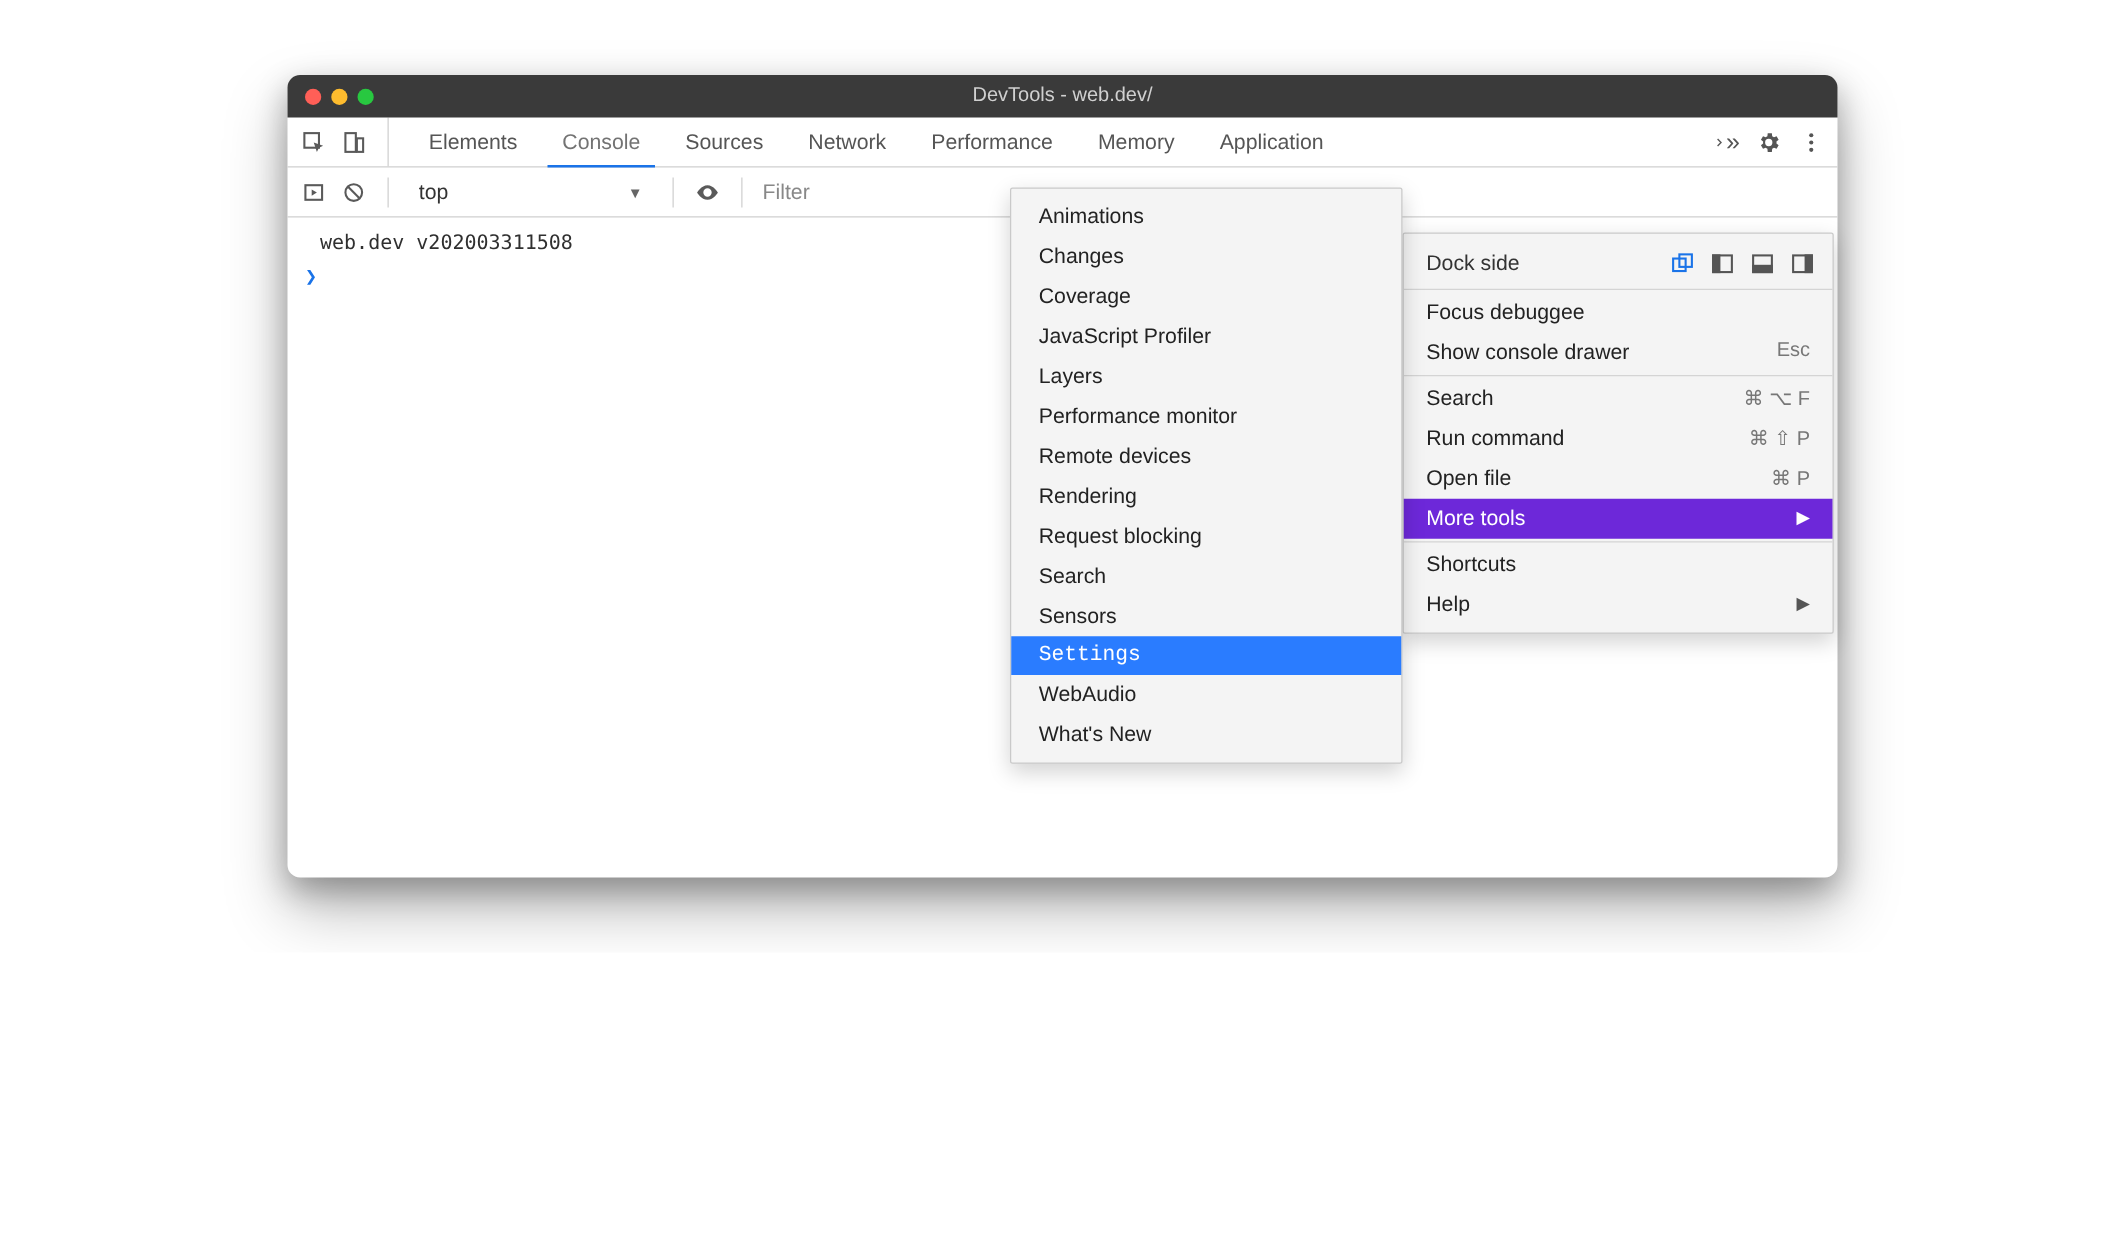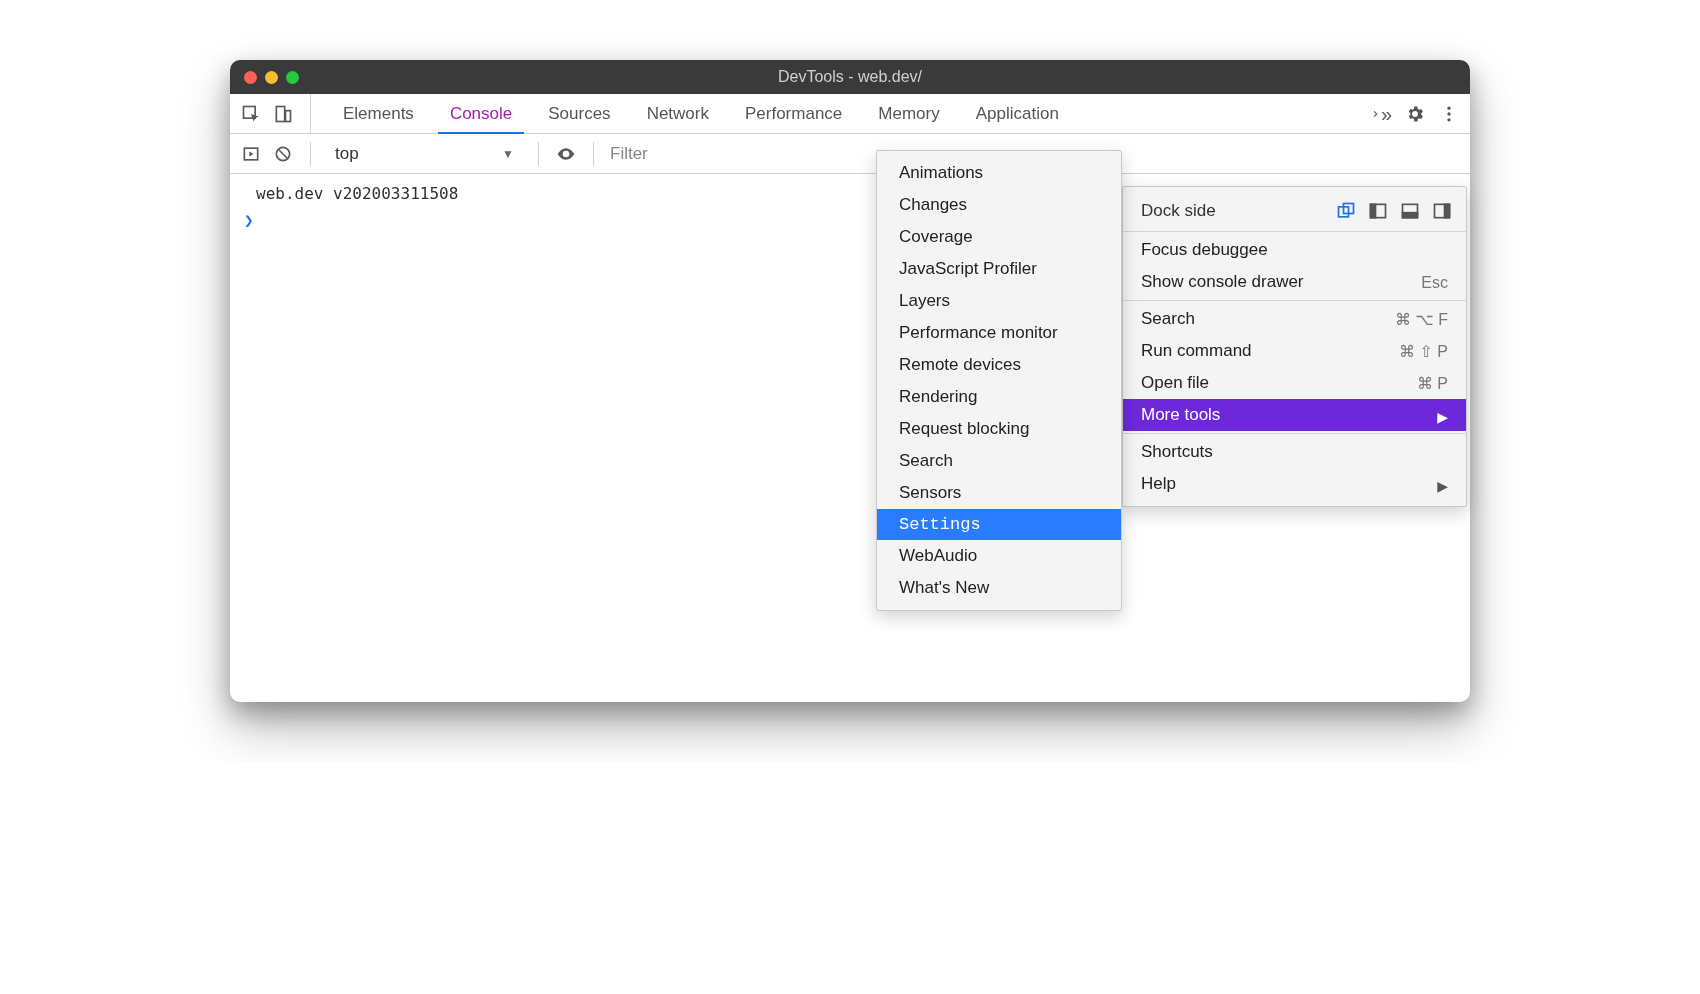"Console" .tab.active { color: #a21caf -> #737373 }
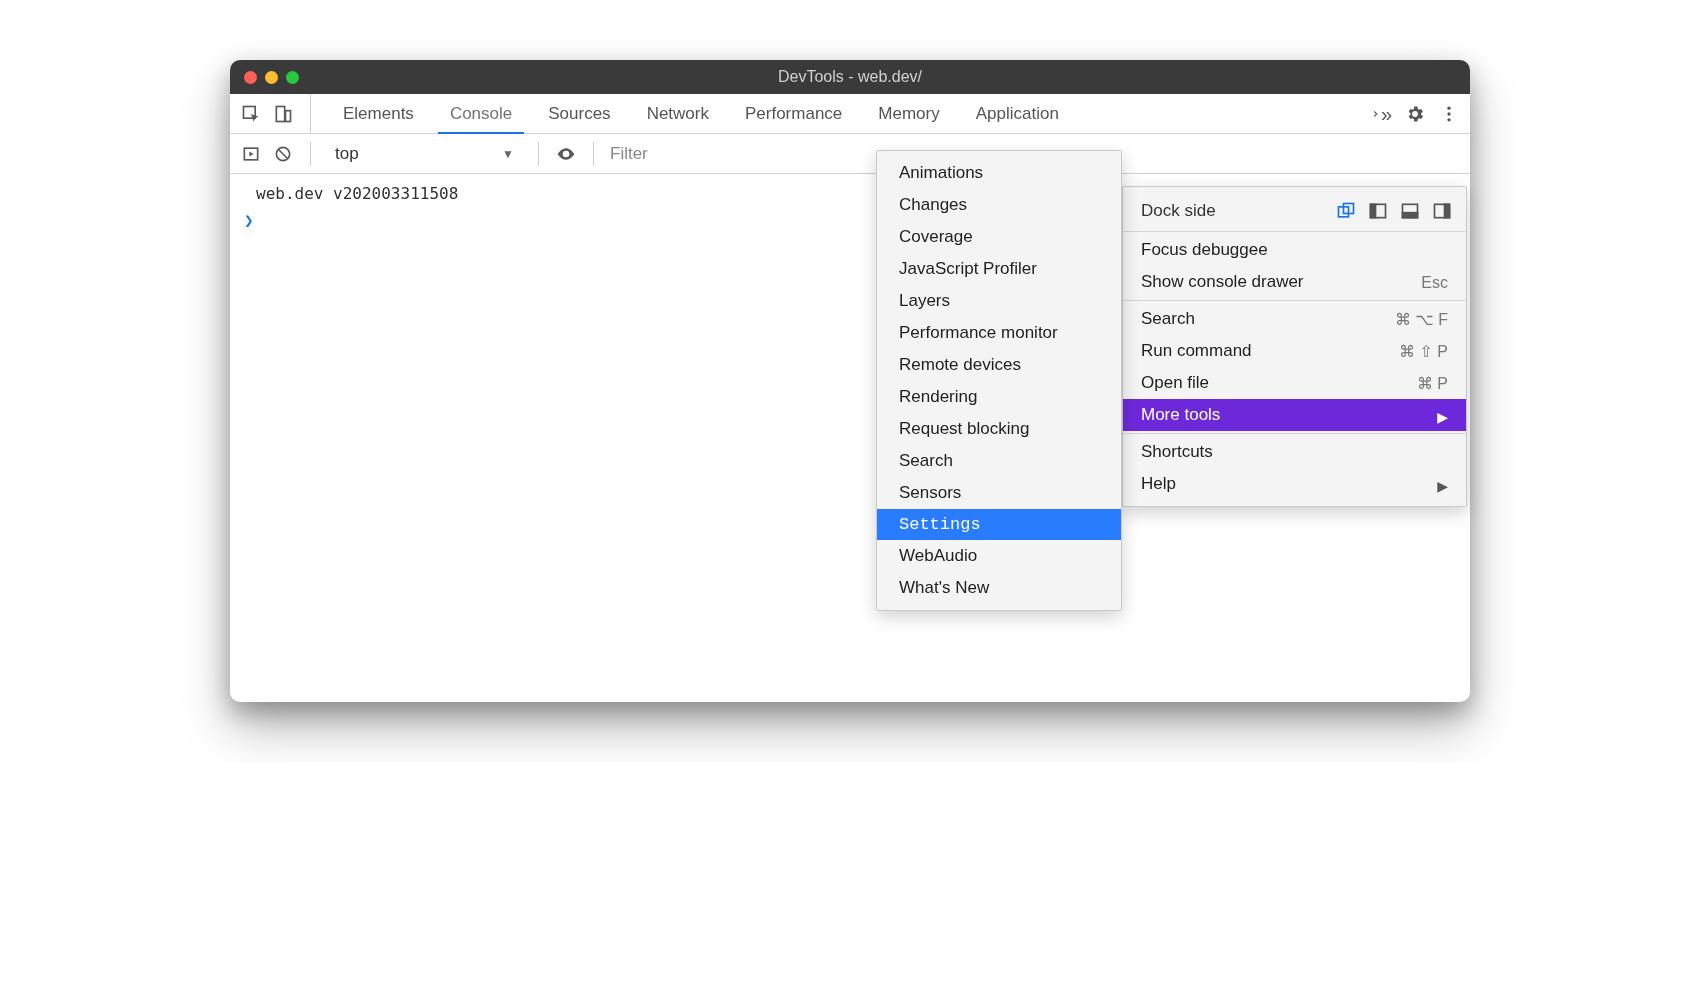"Animations" .submenu-panel { width: 246px -> 314px }
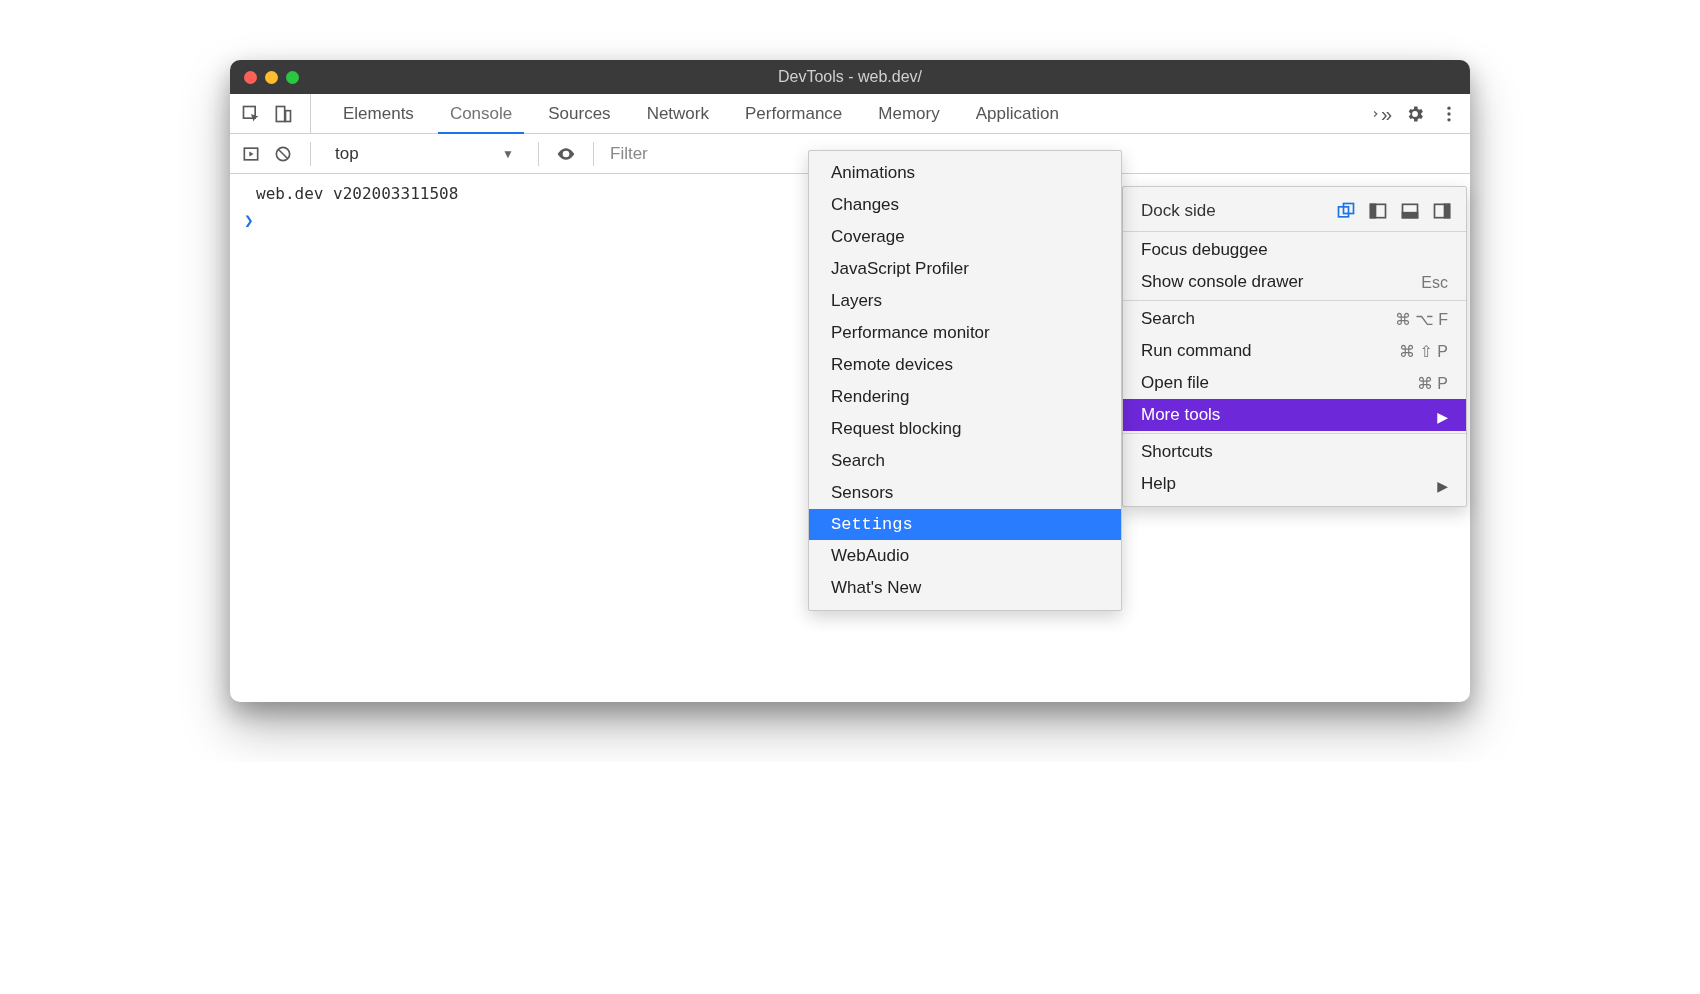"Focus debuggee" .menu-row { align-items: flex-end -> flex-start }
